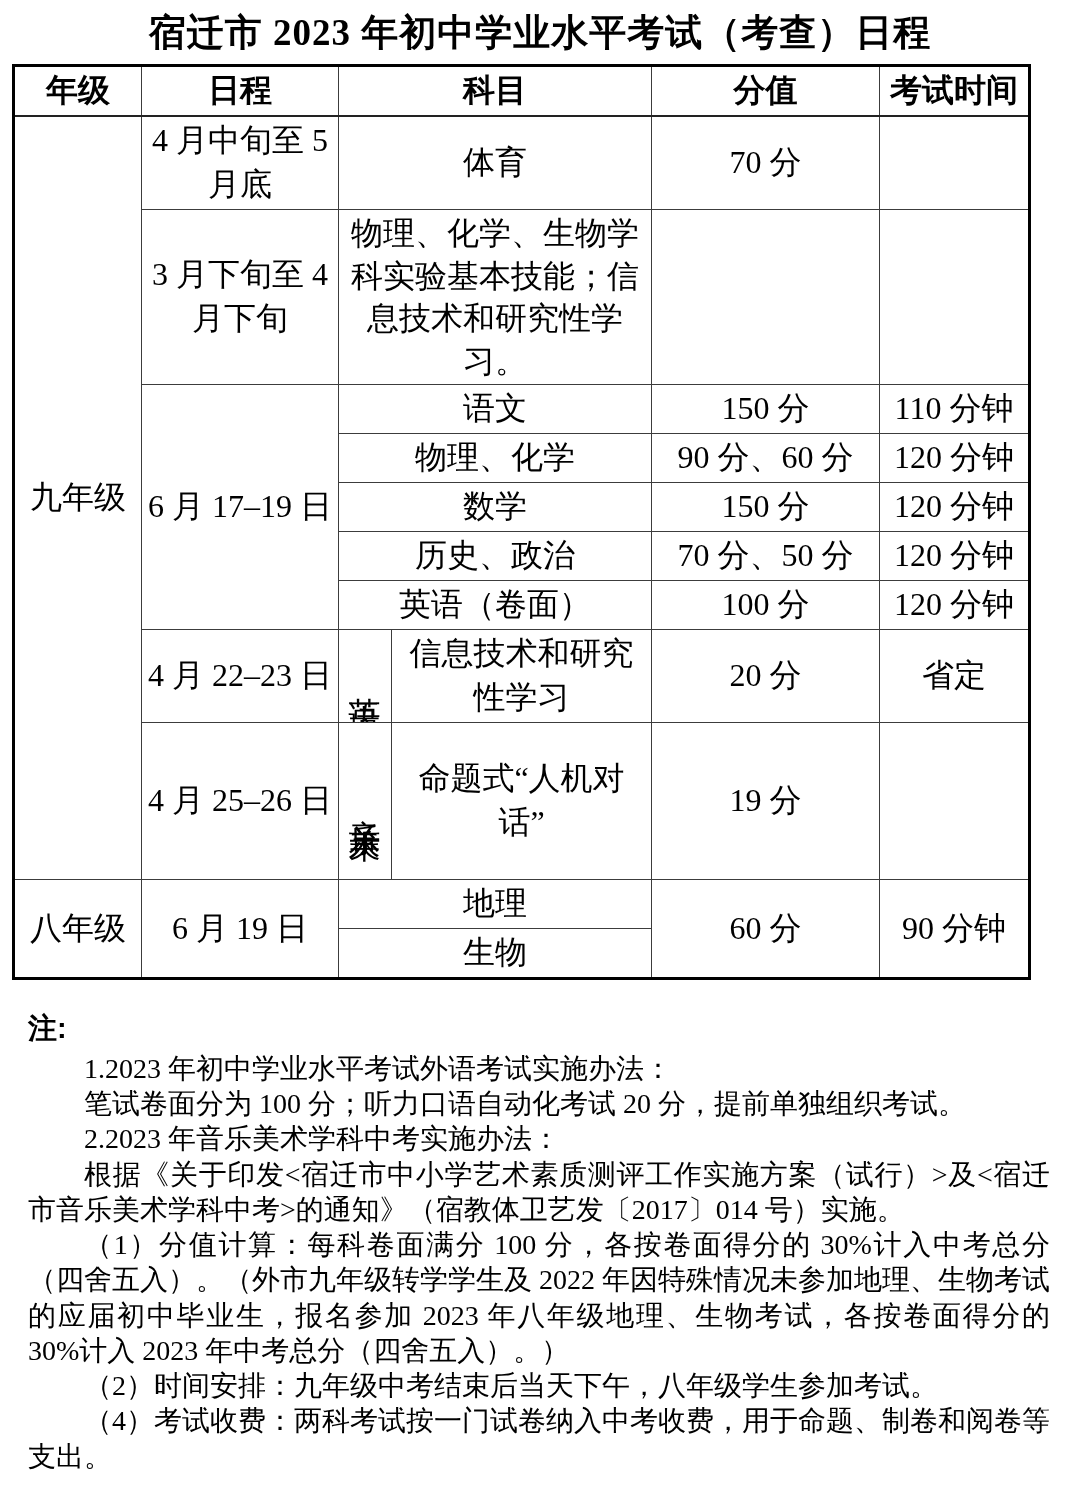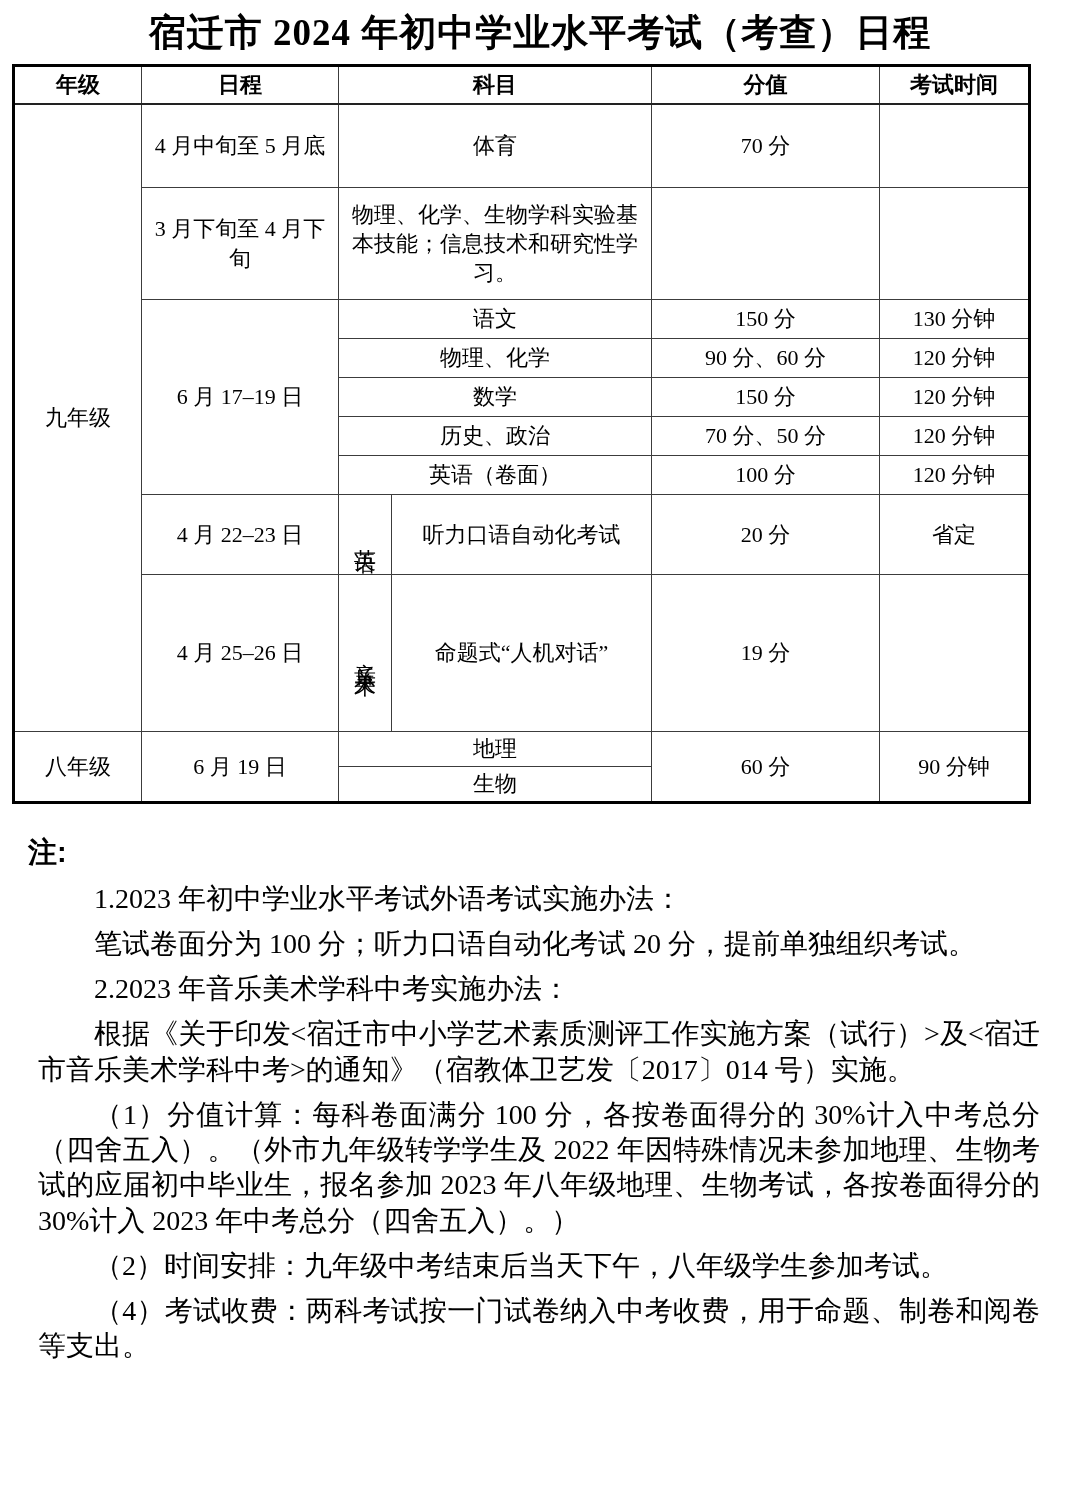"宿迁市 2024 年初中学业水平考试（考查）日程" div.title { text: 2024 -> 2023 }
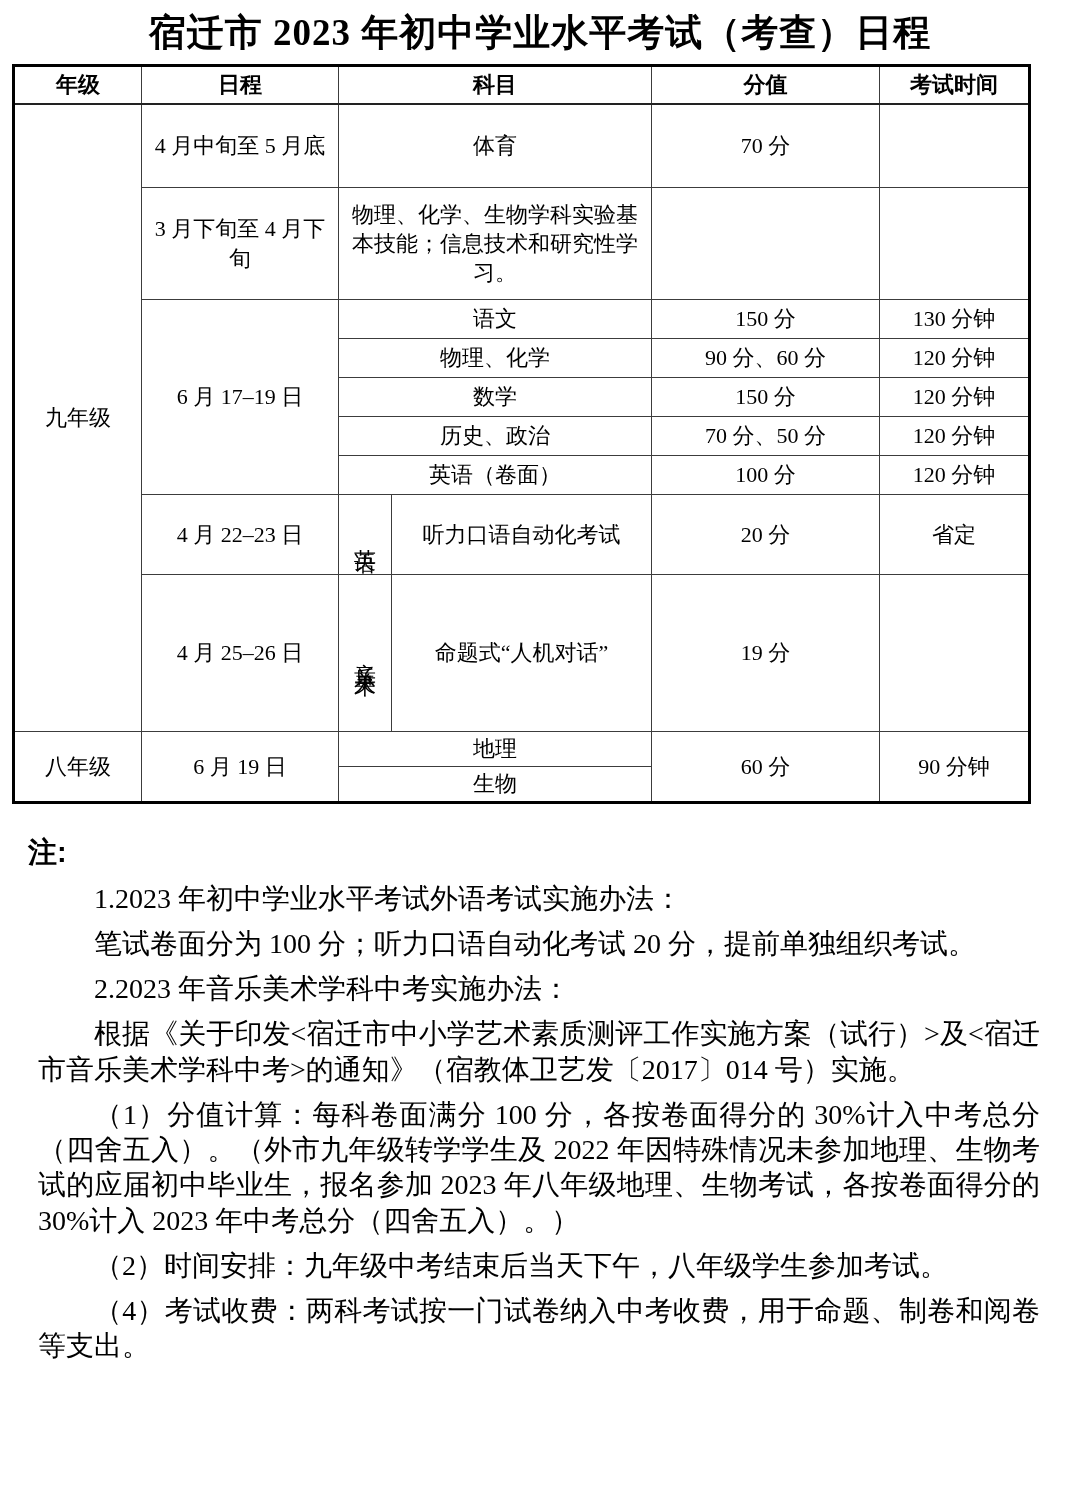"年级" table.schedule td, table.schedule th { font-size: 22px -> 32px }
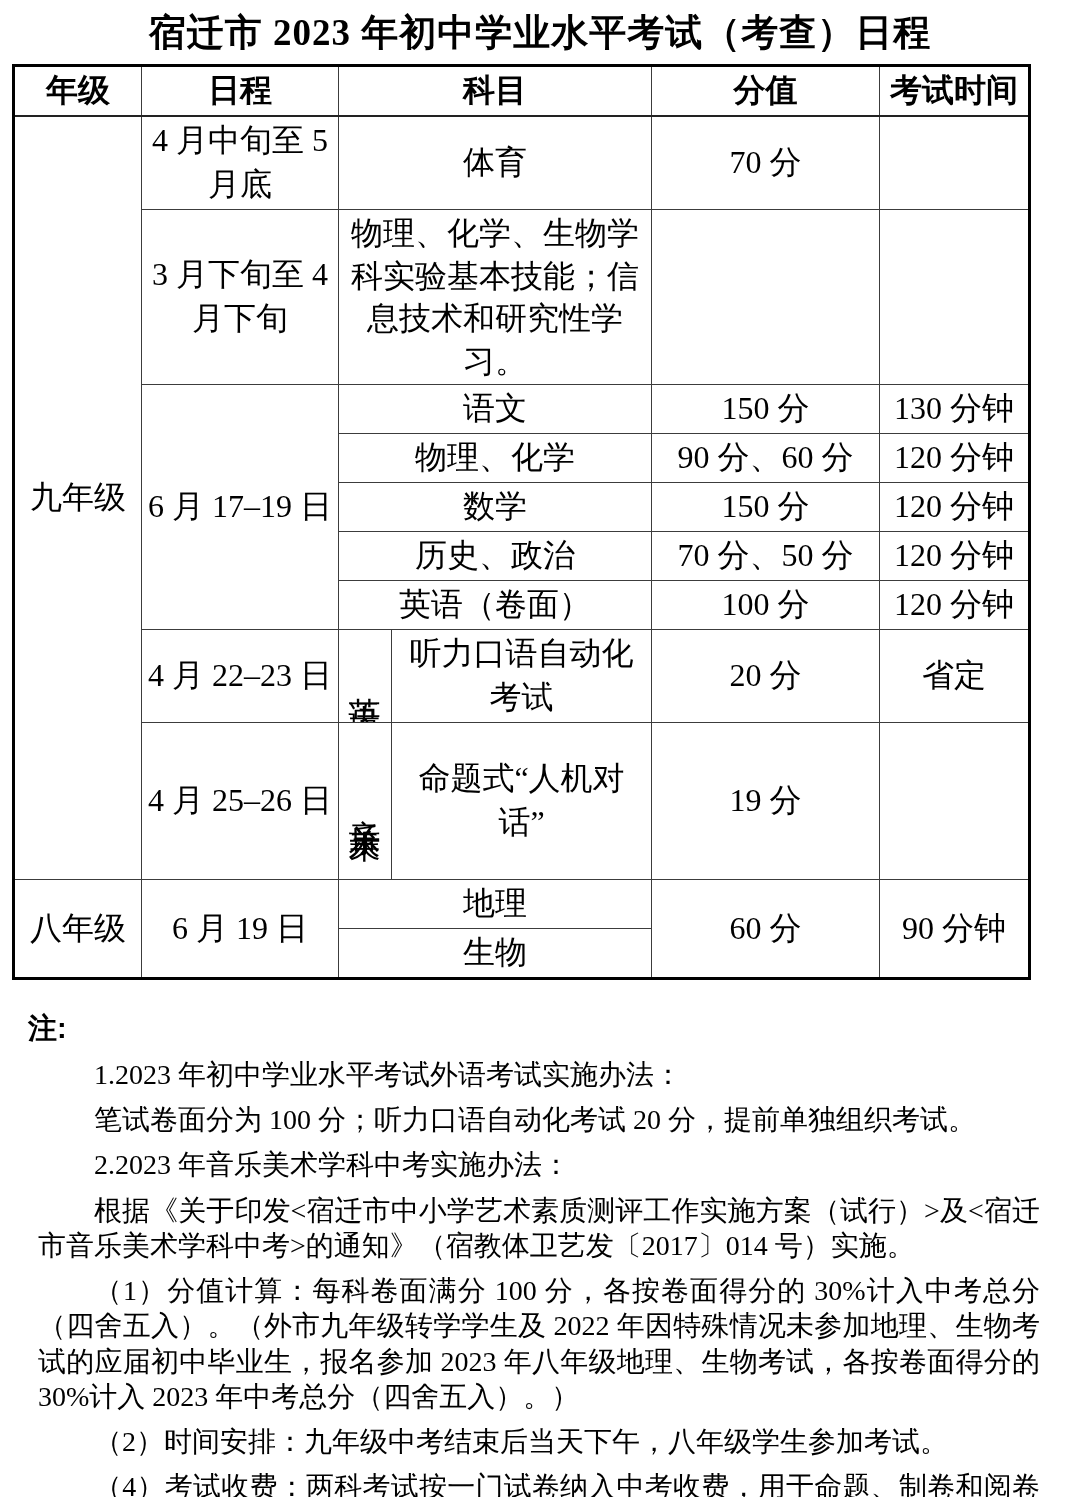"130 分钟" td { text: 130 -> 110 }
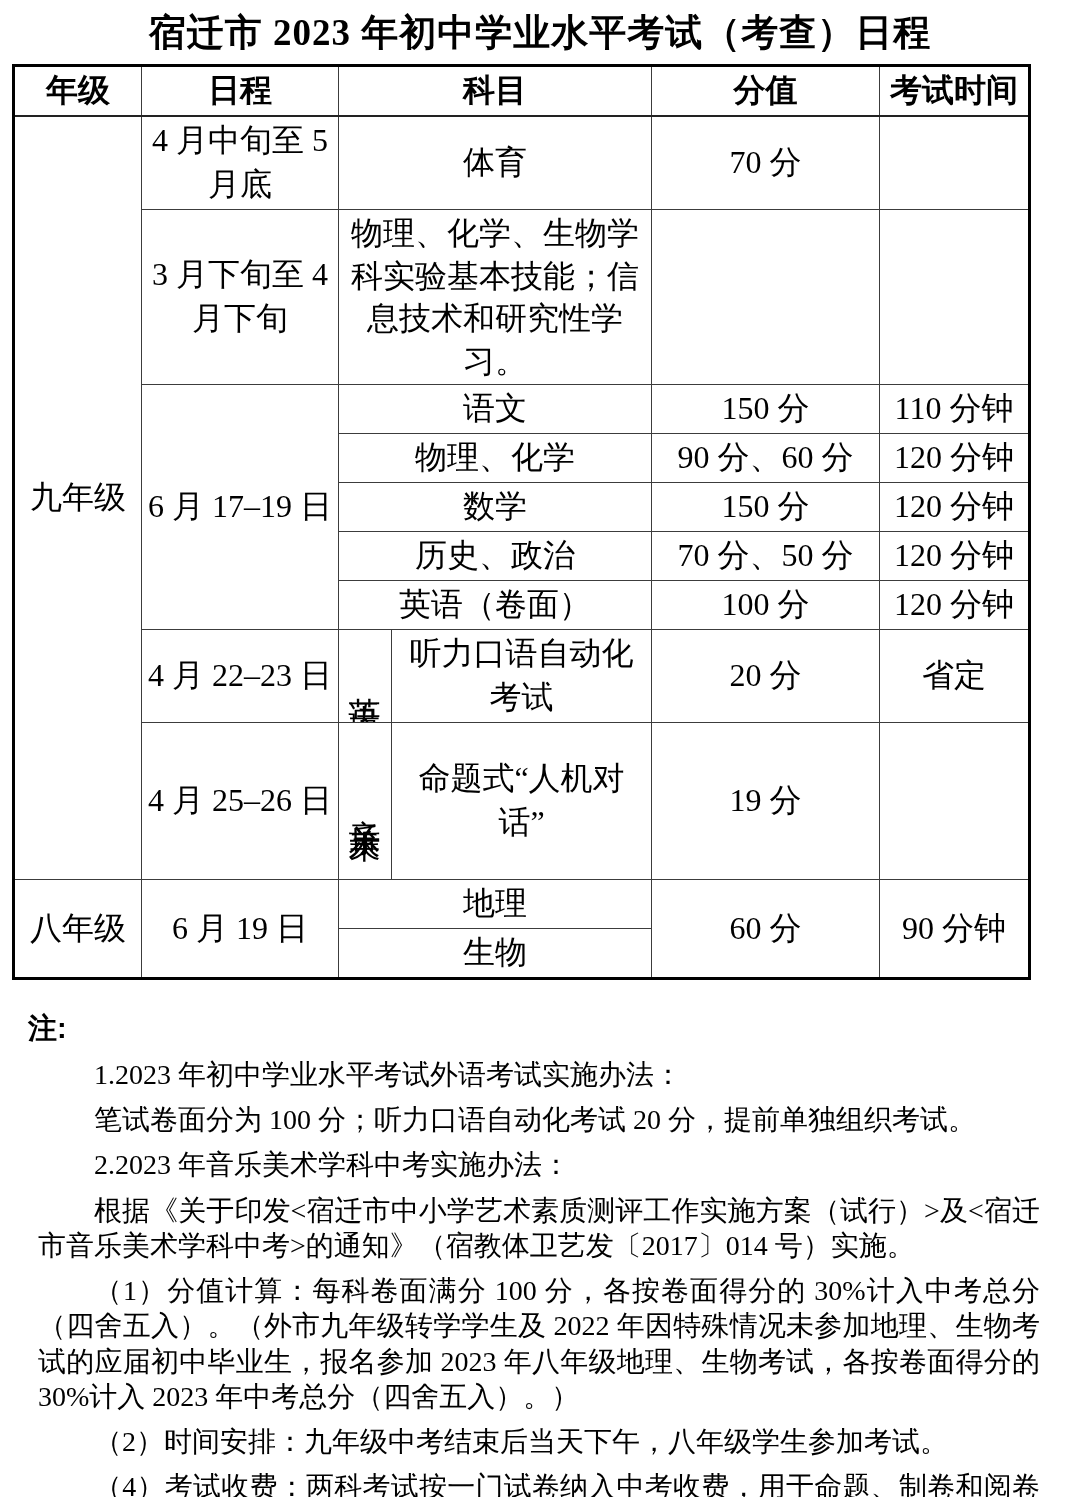"听力口语自动化考试" td { text: 听力口语自动化考试 -> 信息技术和研究性学习 }
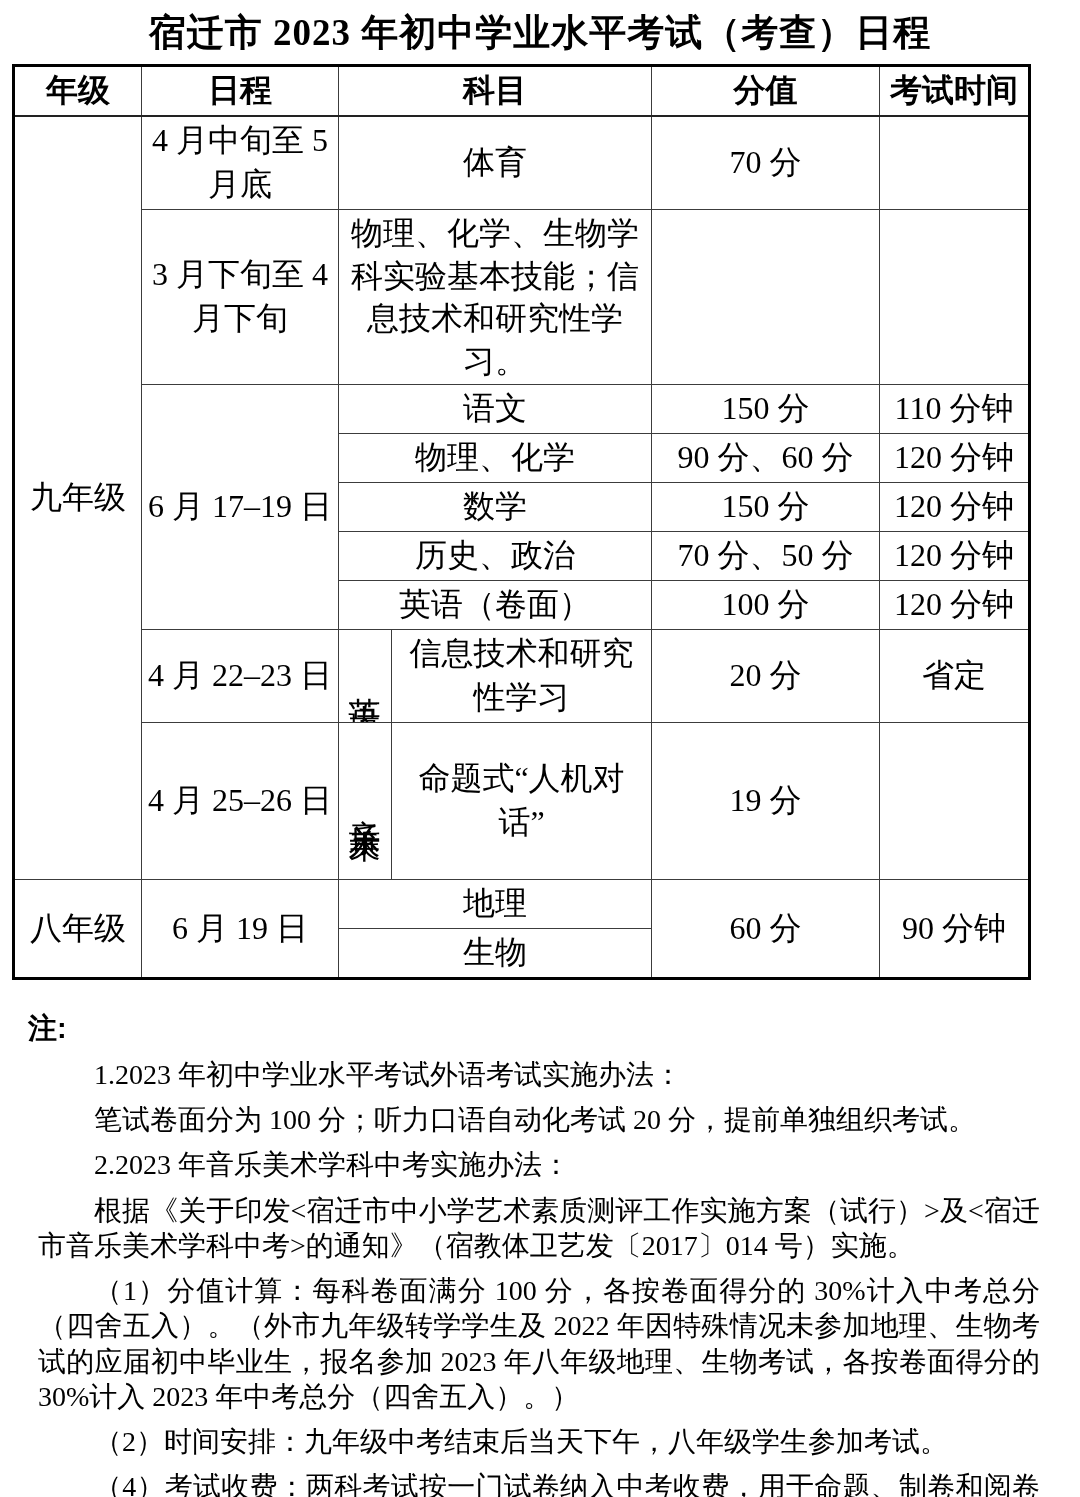"1.2023 年初中学业水平考试外语考试实施办法：" .notes p { margin: 10px -> 0 }
